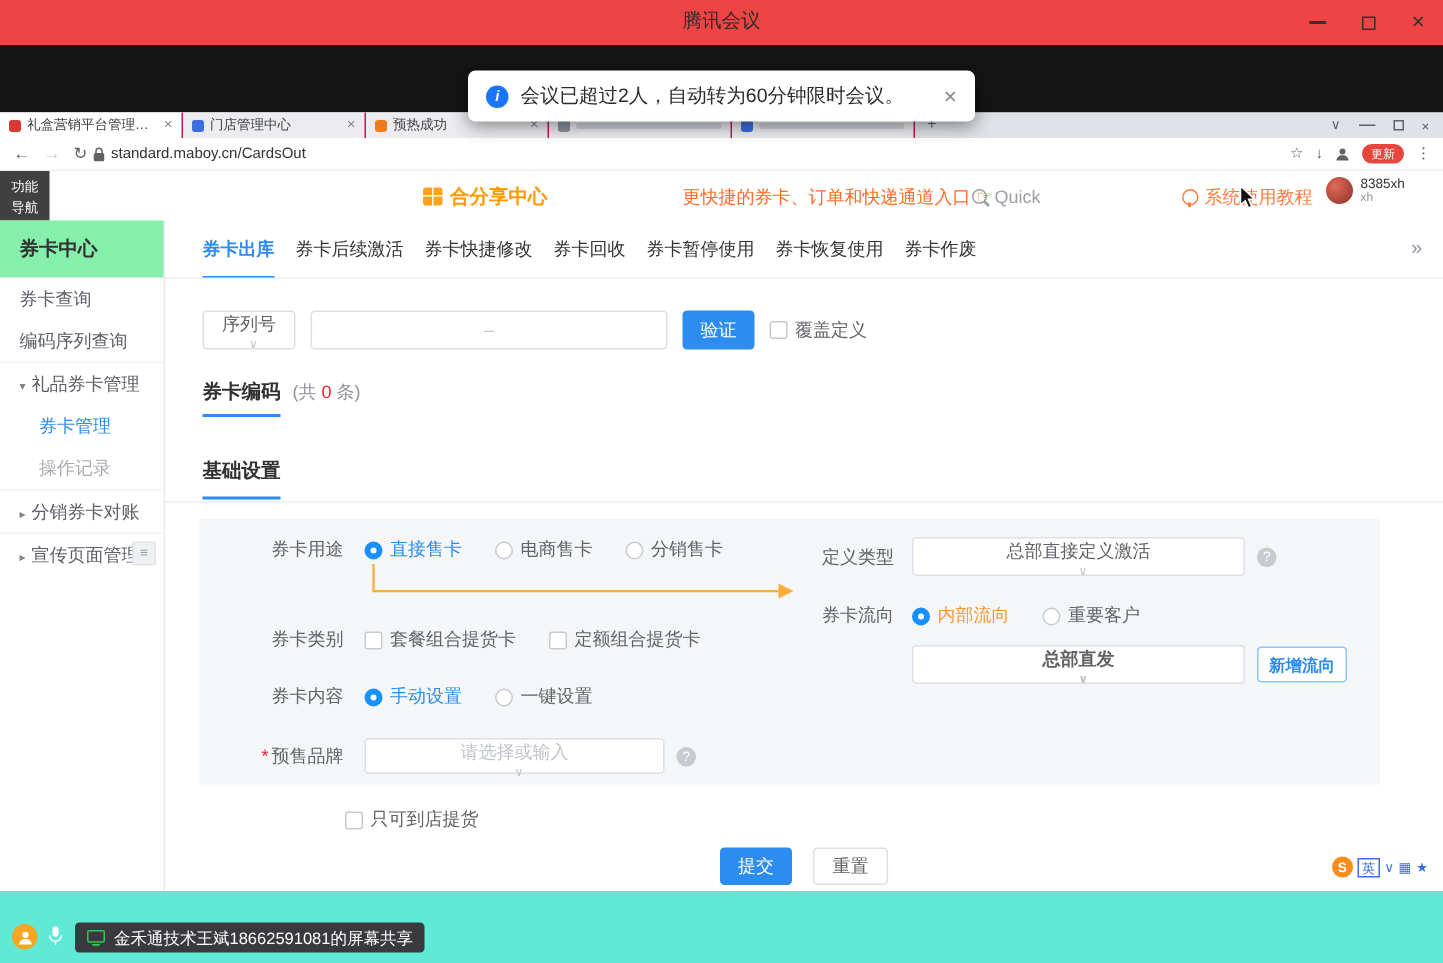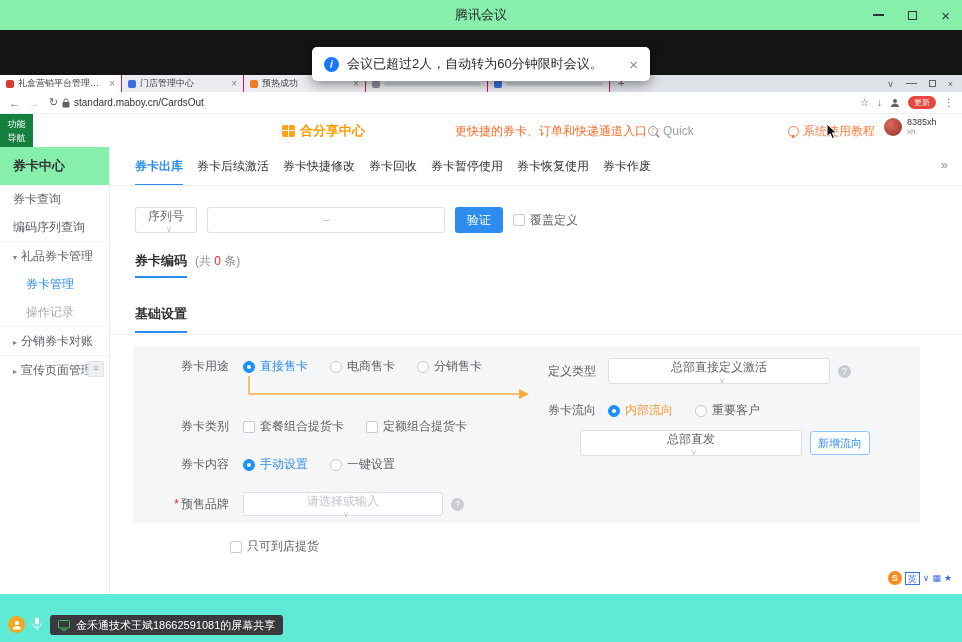"腾讯会议" .titlebar { background: #86efac -> #ef4444; font-family: none -> Liberation Mono, monospace }
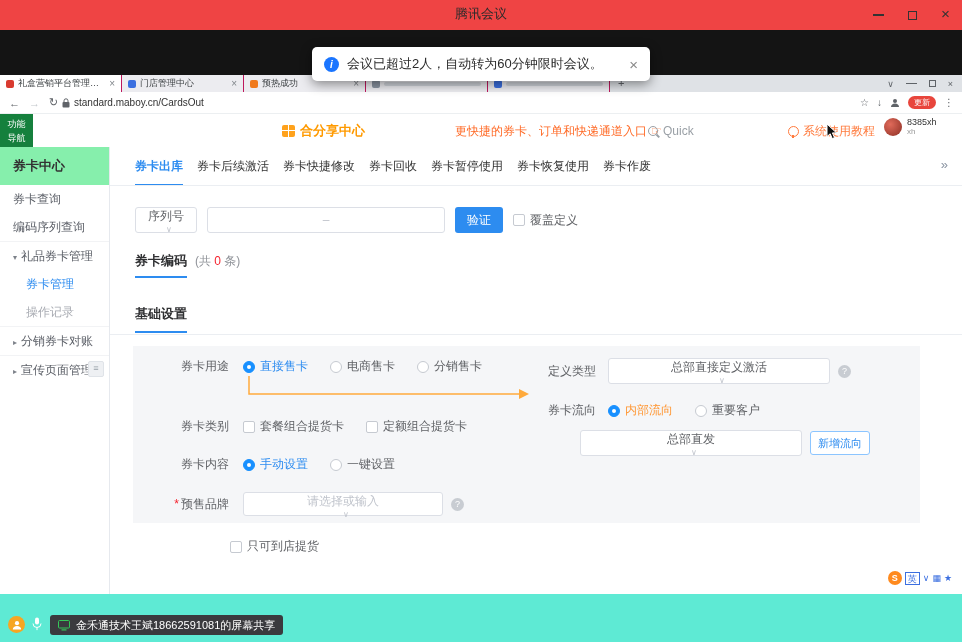"功能" .nav-toggle { background: #15803d -> #404040 }
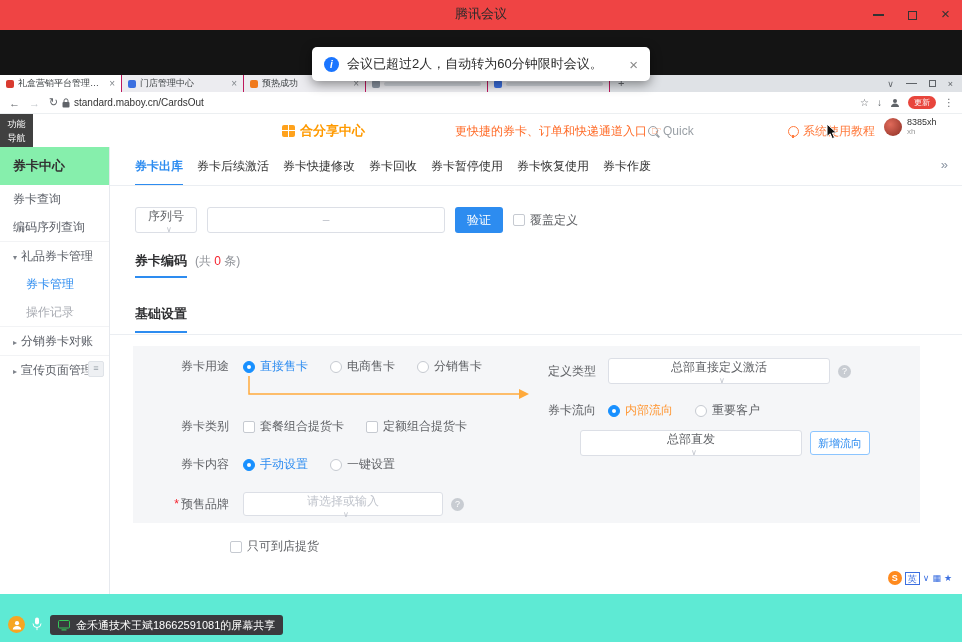"总部直发" div.frow { font-weight: none -> bold; left: 447px -> 475px }
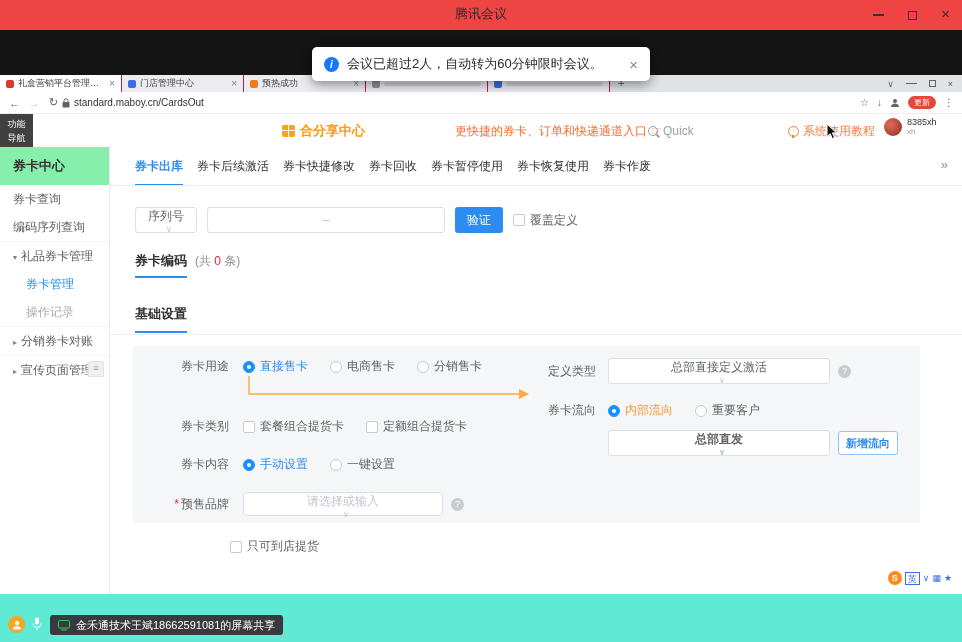"提交" div.actions { html: none -> <div> <div>提交</div> <div>重置</div> </div> }
